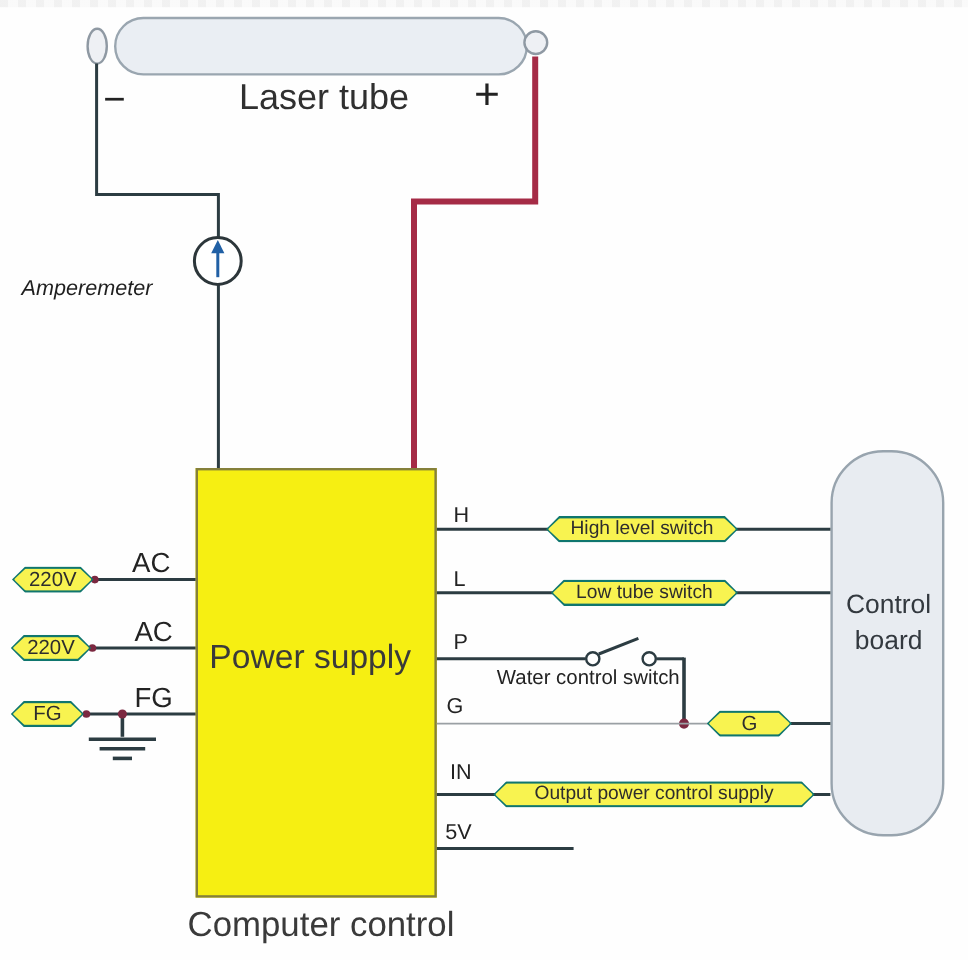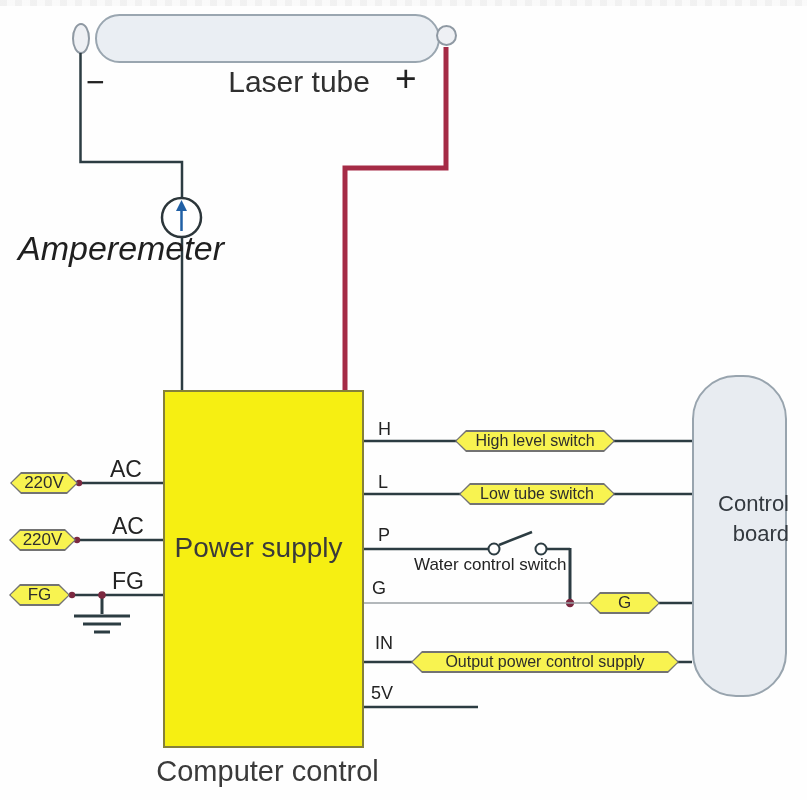"Laser tube" .laser-label { text-align: right -> center }
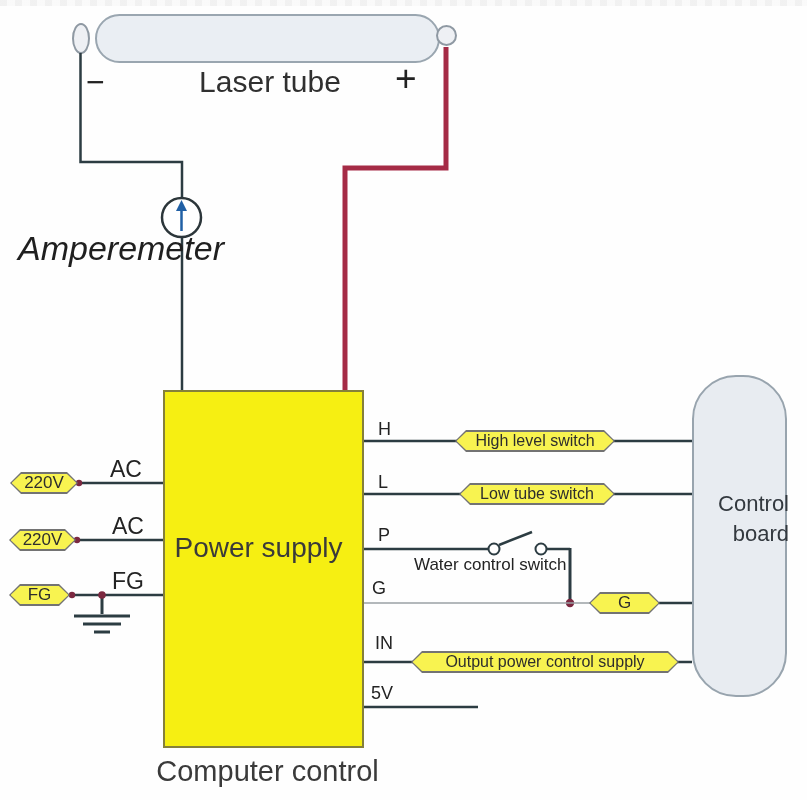"Amperemeter" .ampere-label { font-size: 34px -> 18px }
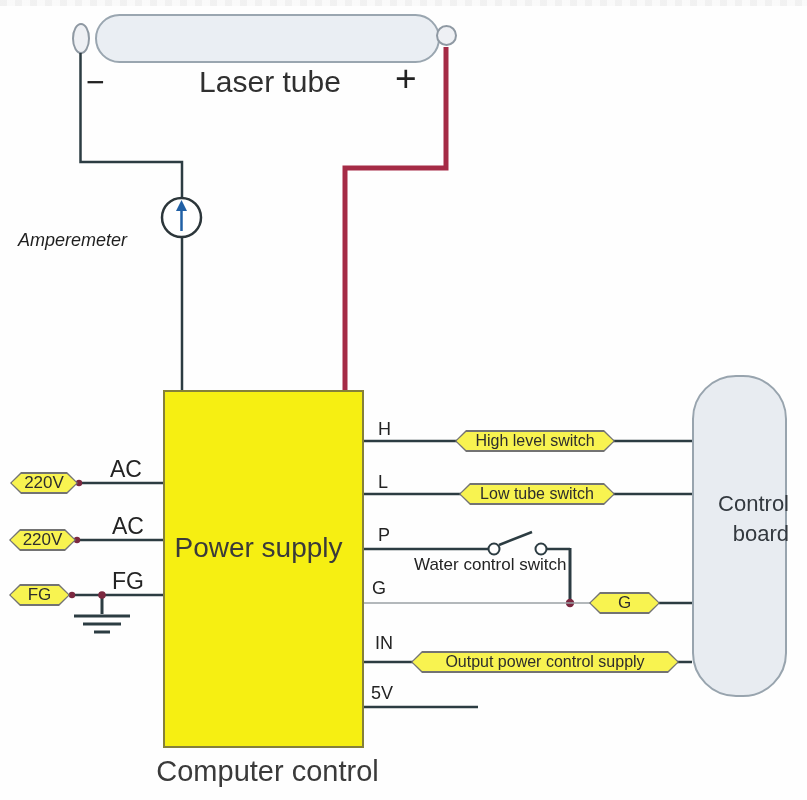"High level switch" .tag { background: #737373 -> #0f766e }
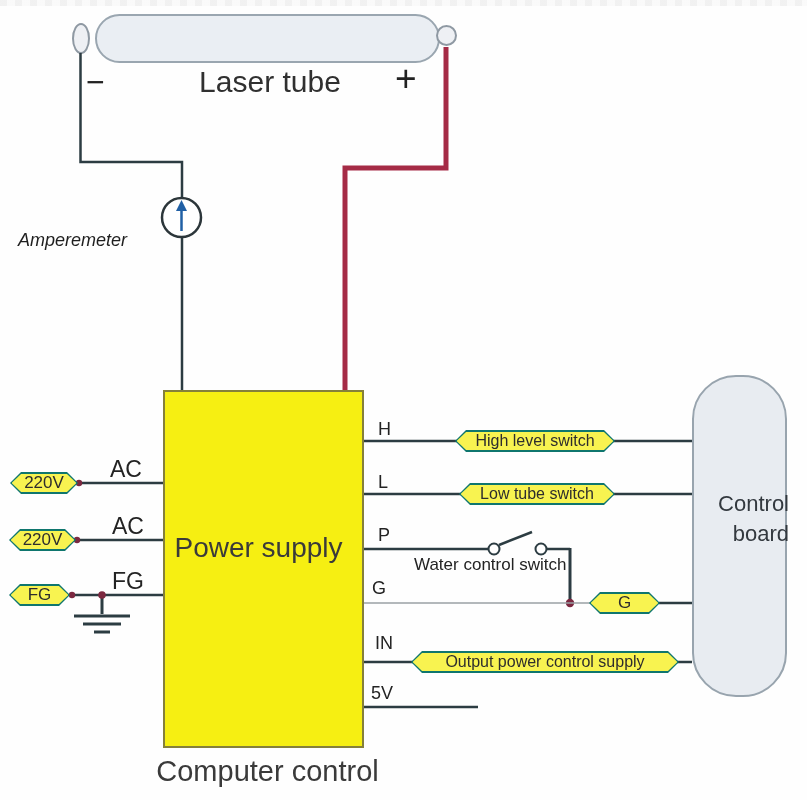"Control" .cb-label { text-align: right -> center }
